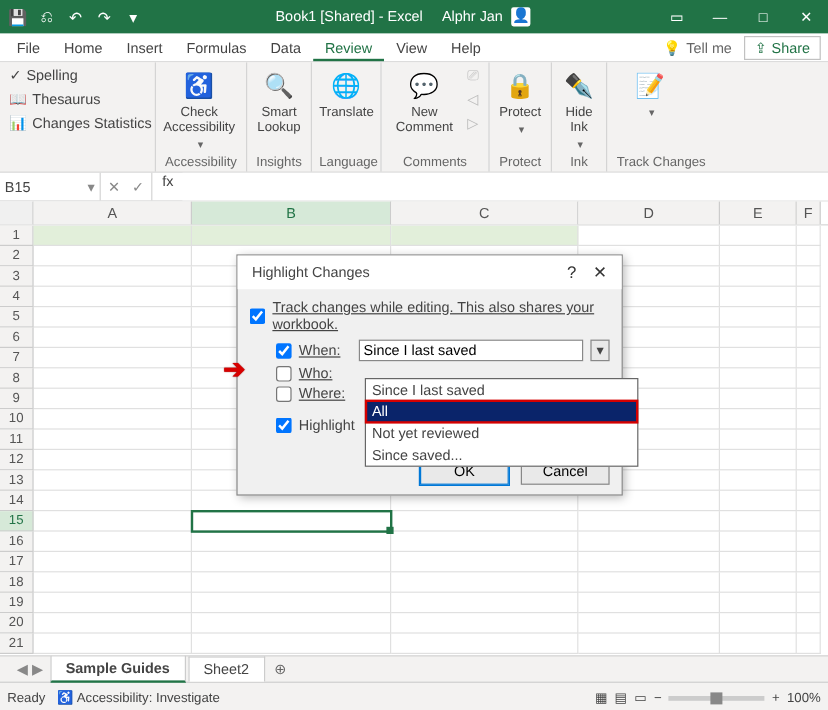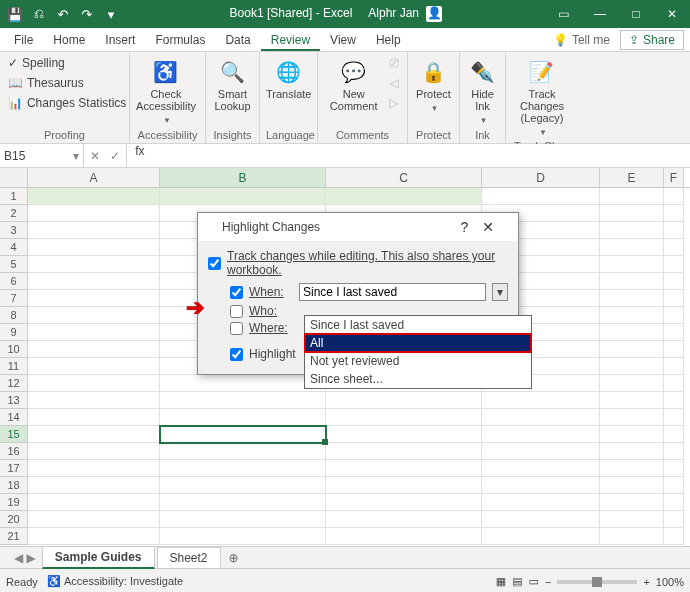"Track Changes (Legacy)" span { html: <span>Track Changes (Legacy)</span> -> none }
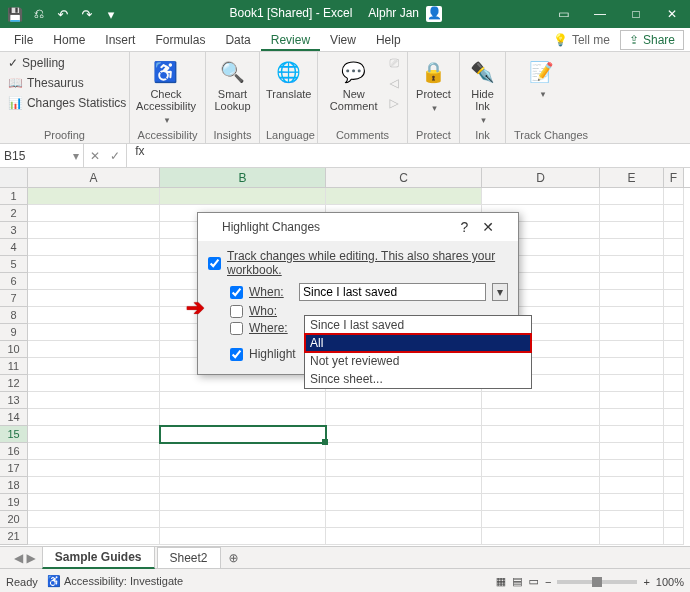"Proofing" div.group-label { html: <div>Proofing</div> -> none }
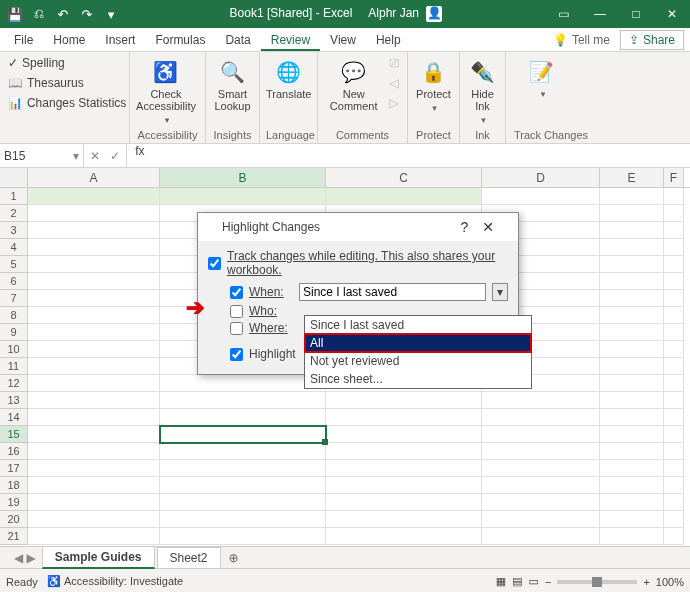"Highlight Changes" .dlg-title { padding: 6px 24px -> 6px 12px }
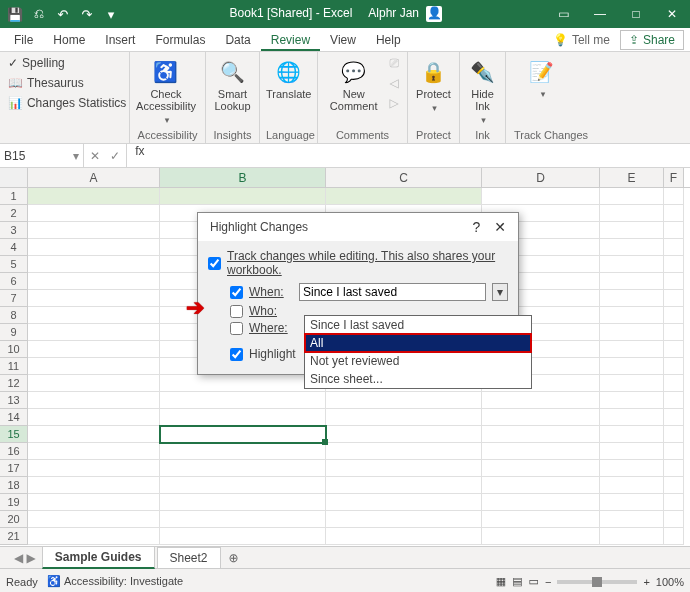"Since sheet..." div.dd-item { text: sheet -> saved }
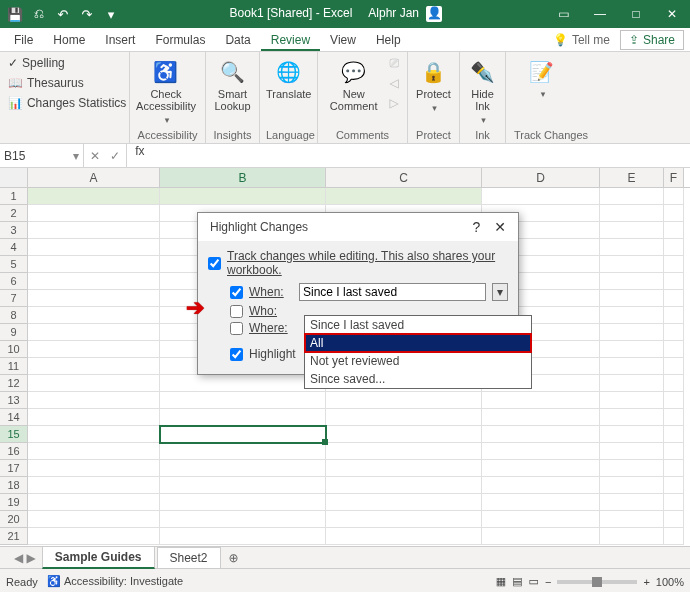"OK" div.dlg-btns { html: none -> <div> <button>OK</button> <button>Cancel</button> </div> }
